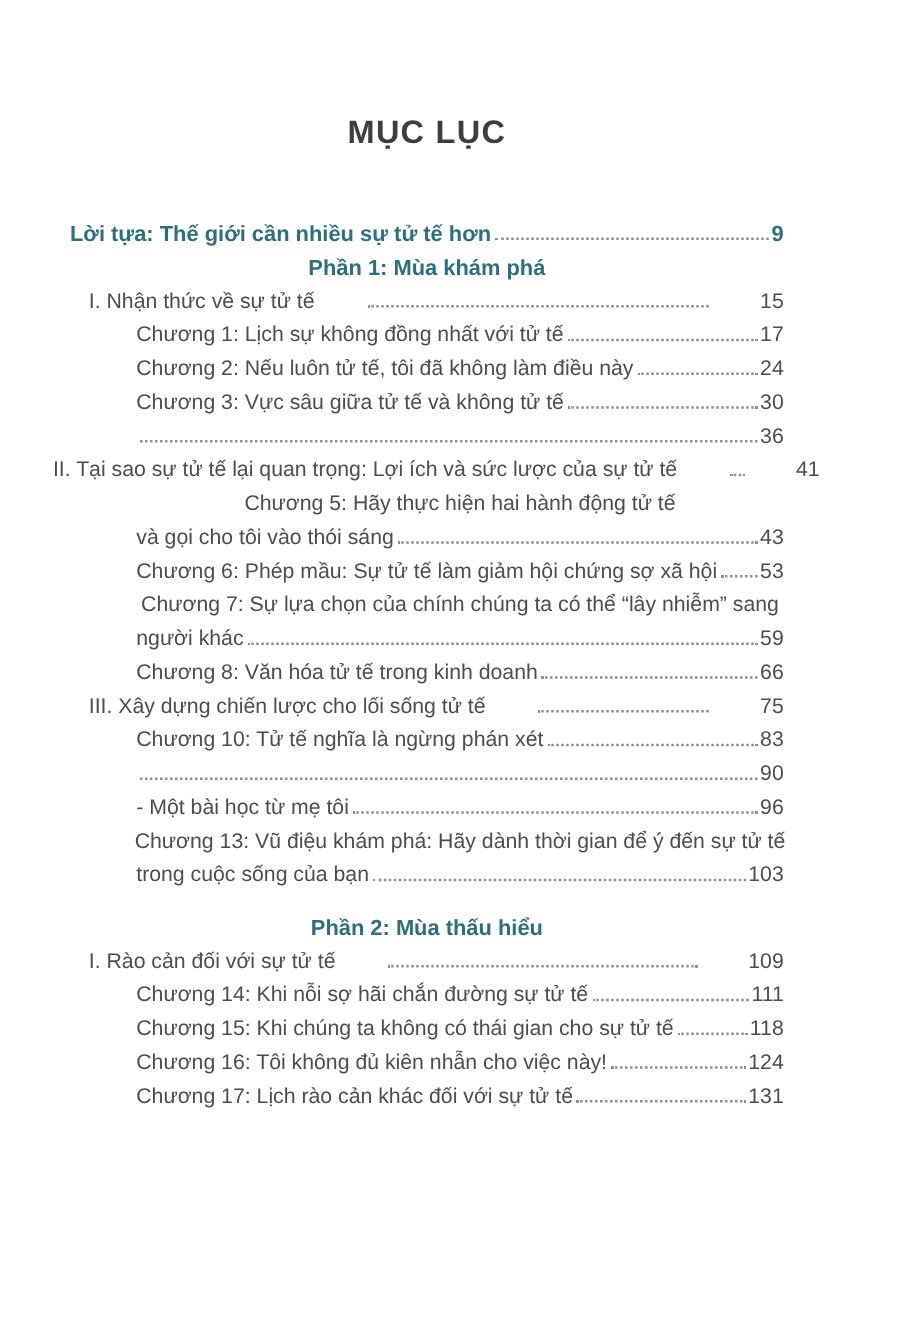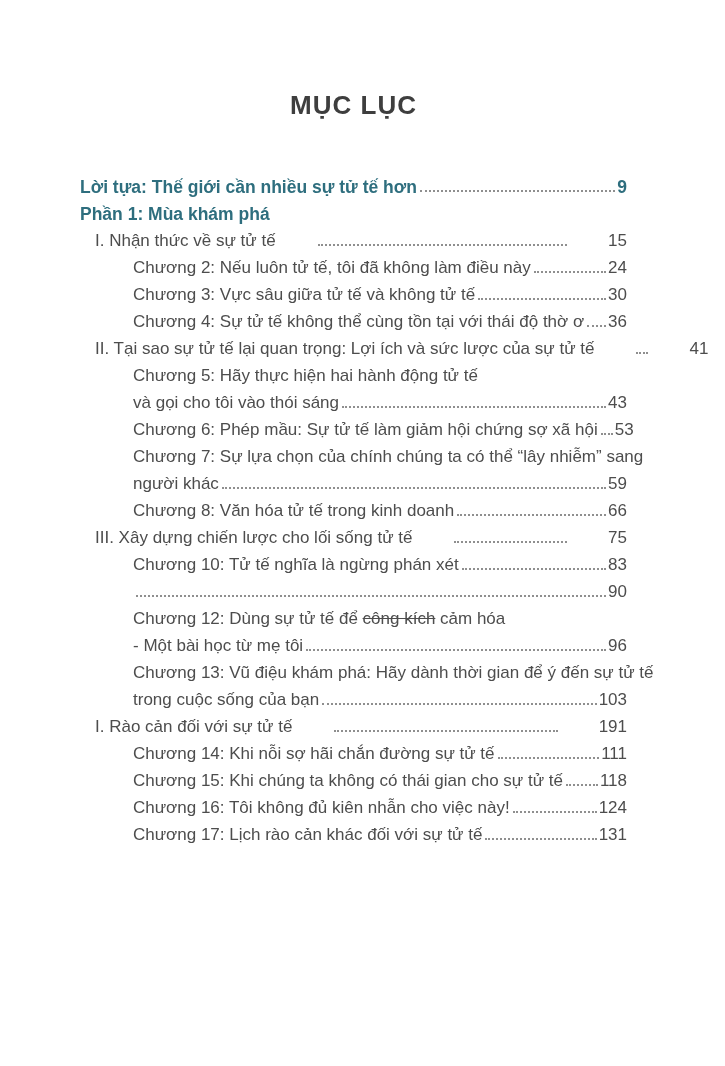"MỤC LỤC" .page { padding: 90px 98px 0 80px -> 90px 98px 0 56px }
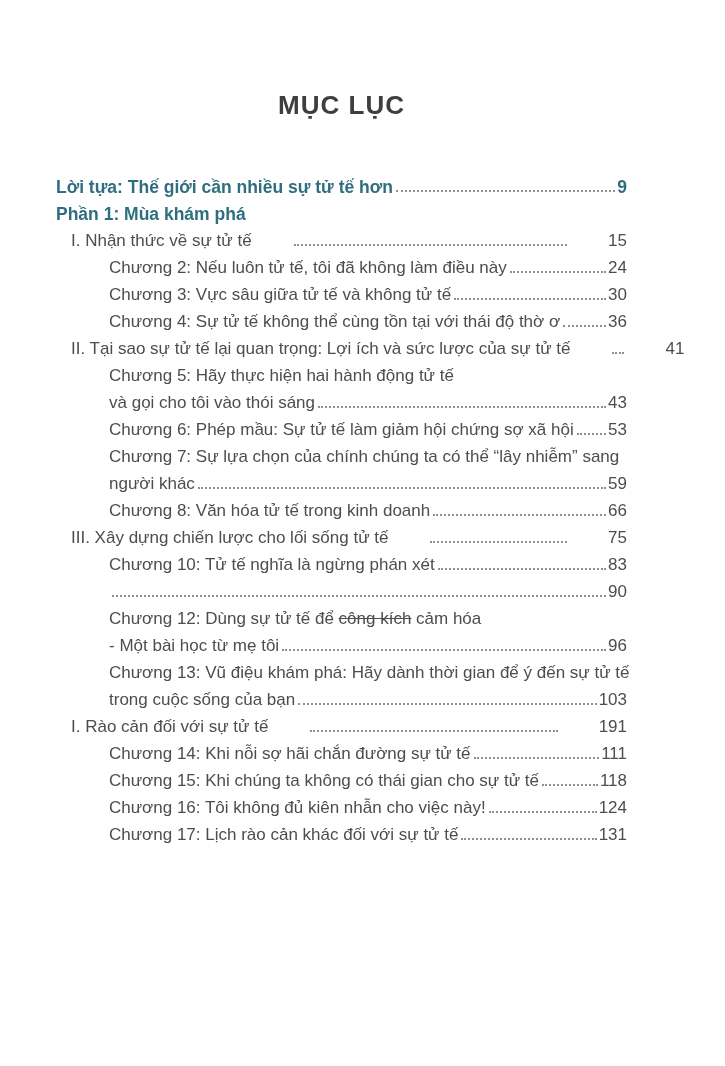"Lời tựa: Thế giới cần" .toc-row { justify-content: none -> center }
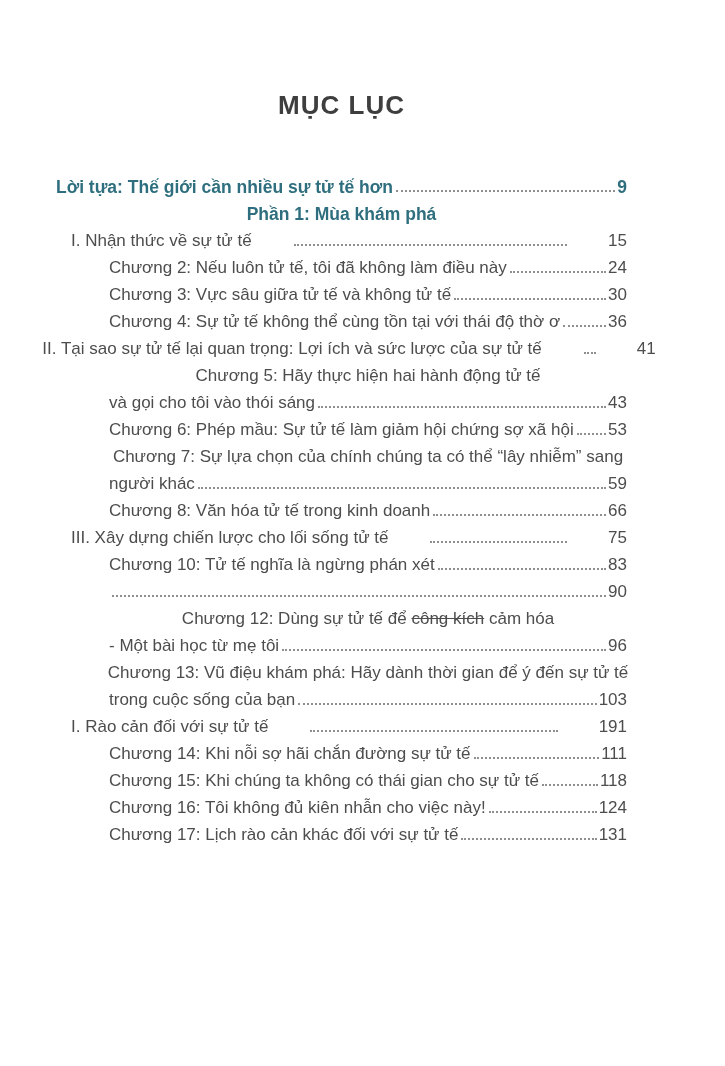"Chương 1: Lịch sự không" div.toc-row { html: none -> <div> <span>Chương 1: Lịch sự không đồng nhất với tử tế</span> <span></span> <span>17</span> </div> }
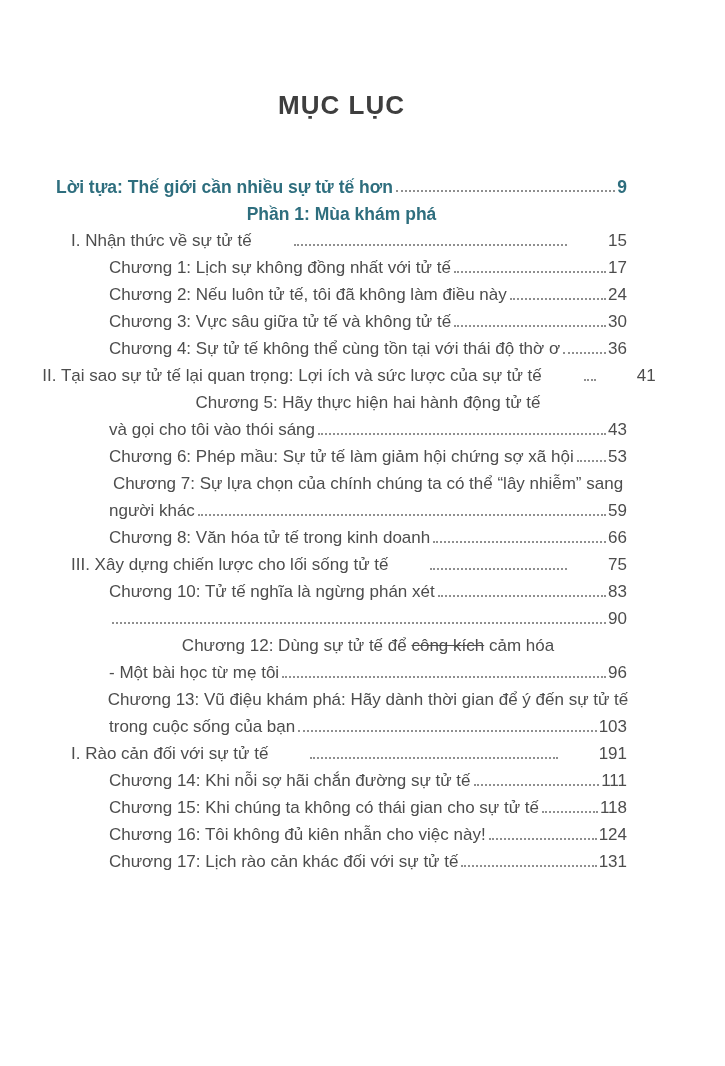"Chương 4: Sự tử tế" span.toc-text { html: <span>Chương 4: Sự tử tế không thể cùng tồn tại với thái độ thờ ơ</span> -> none }
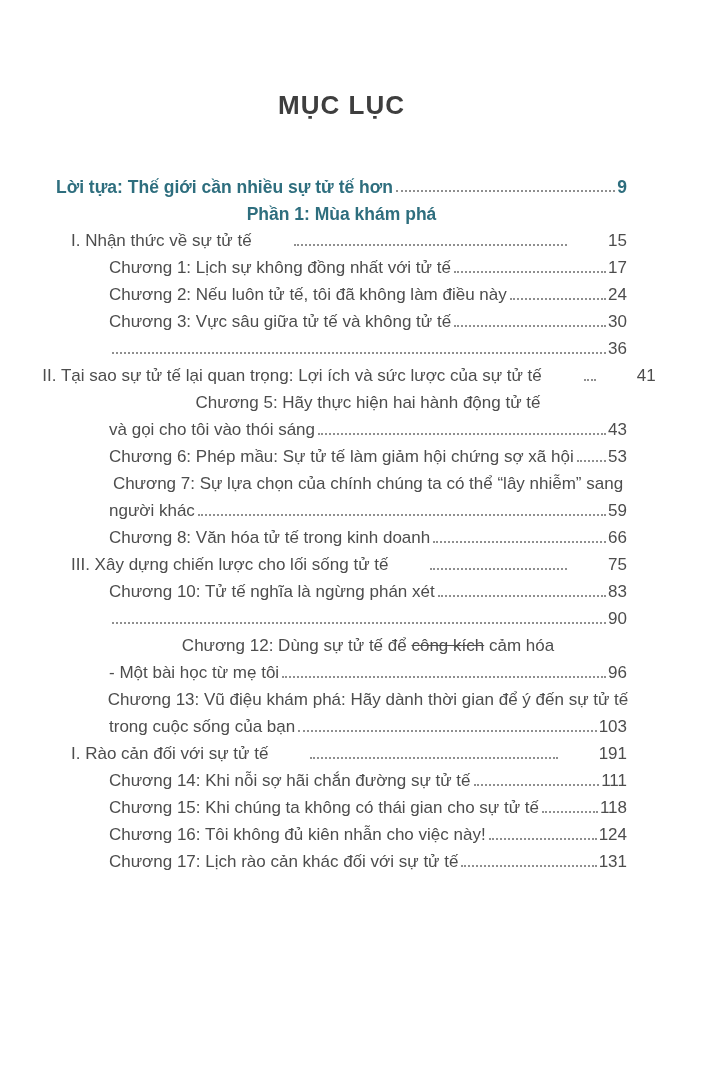"Chương 12: Dùng sự tử" div.toc-row { html: <div> <span><span>Chương 12: Dùng sự tử tế để </span><span>công kích</span><span> cảm hóa</span></span> </div> -> none }
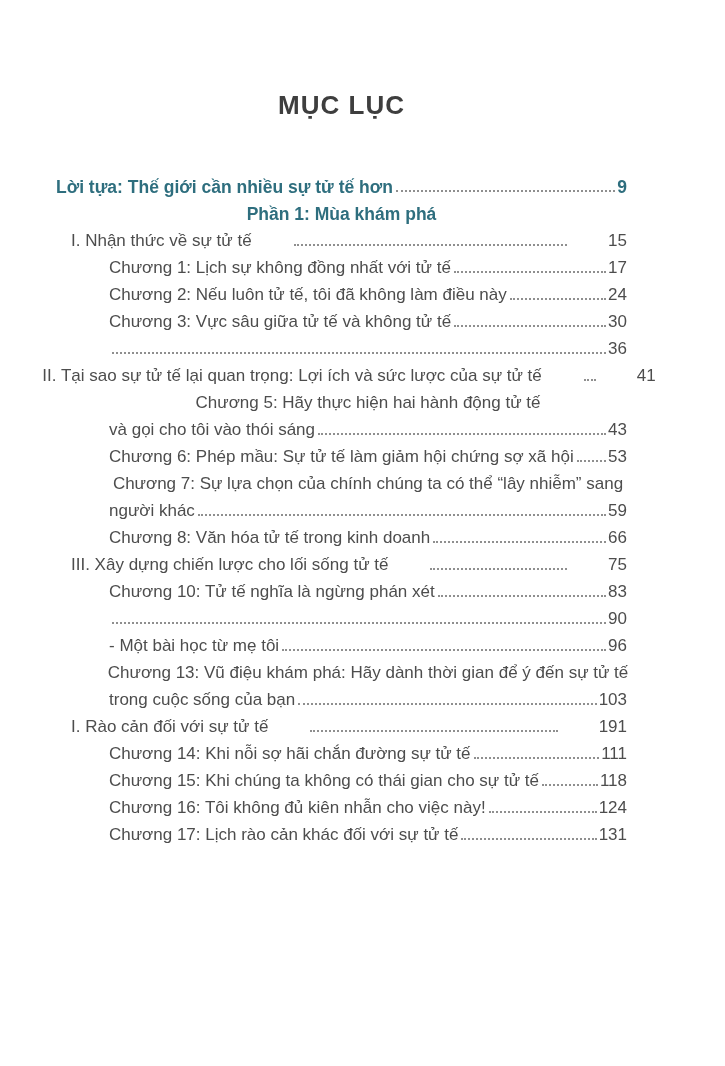"Phần 2: Mùa thấu hiểu" div.toc-row { html: none -> <div> <span>Phần 2: Mùa thấu hiểu</span> </div> }
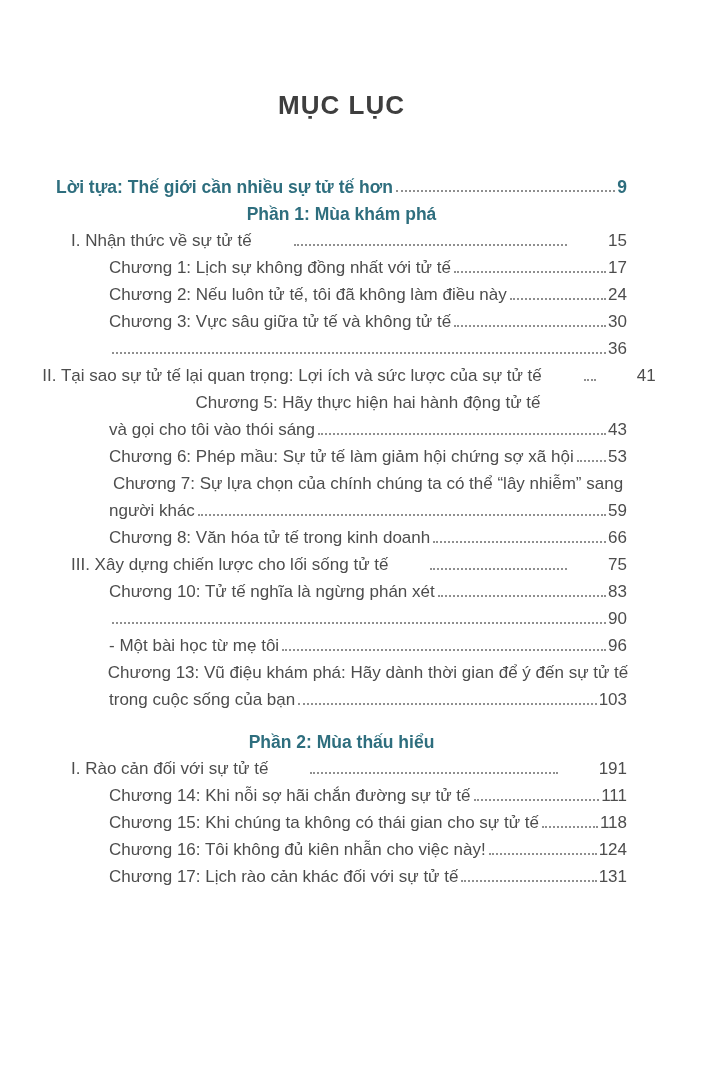"191" span.toc-page-num { text: 191 -> 109 }
